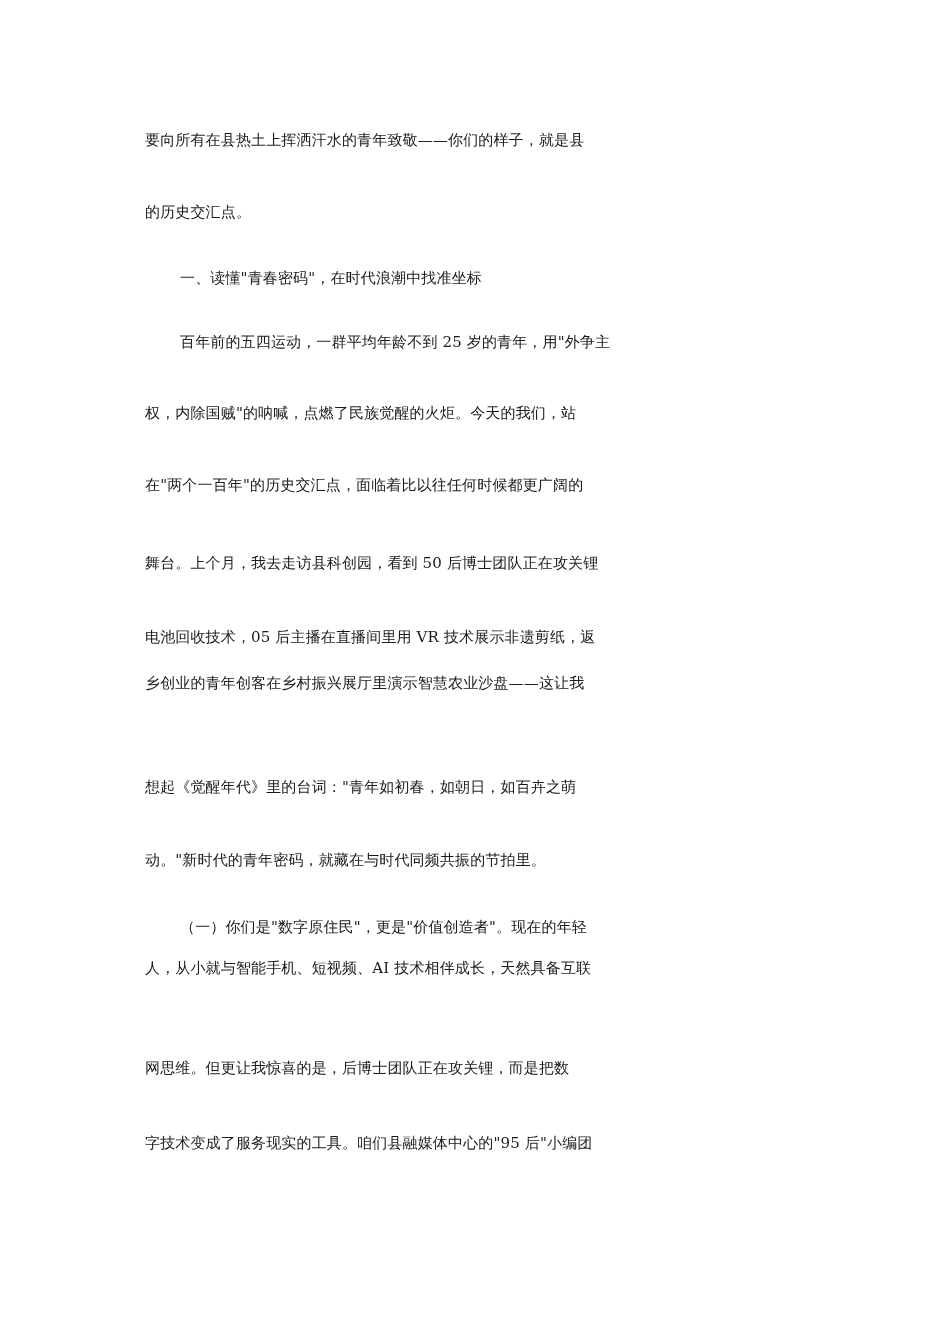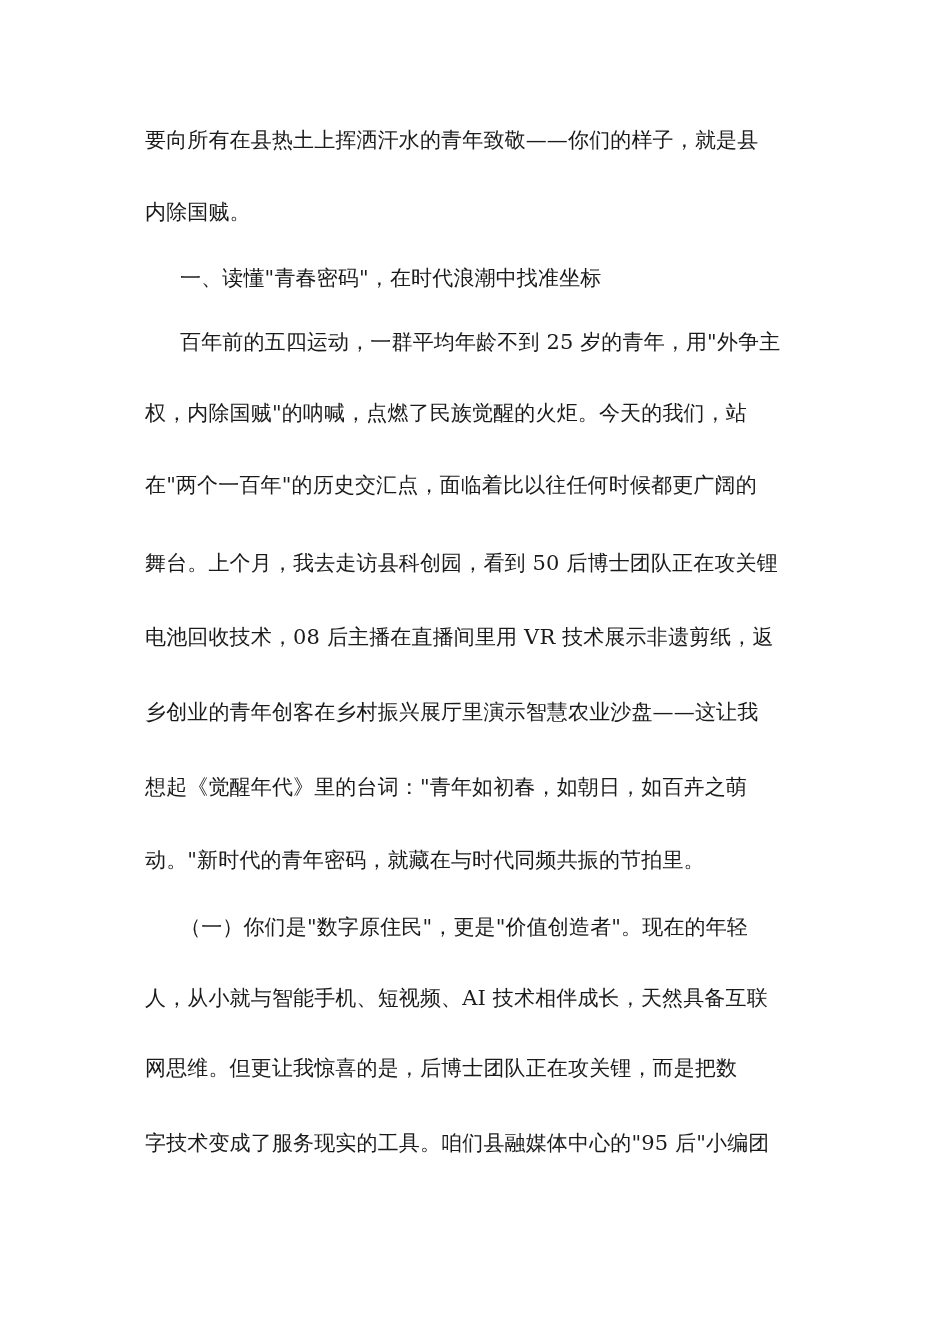"要向所有在县热土上挥洒汗水的青年致敬——你们的样子，就是县" .line { font-size: 21px -> 15px }
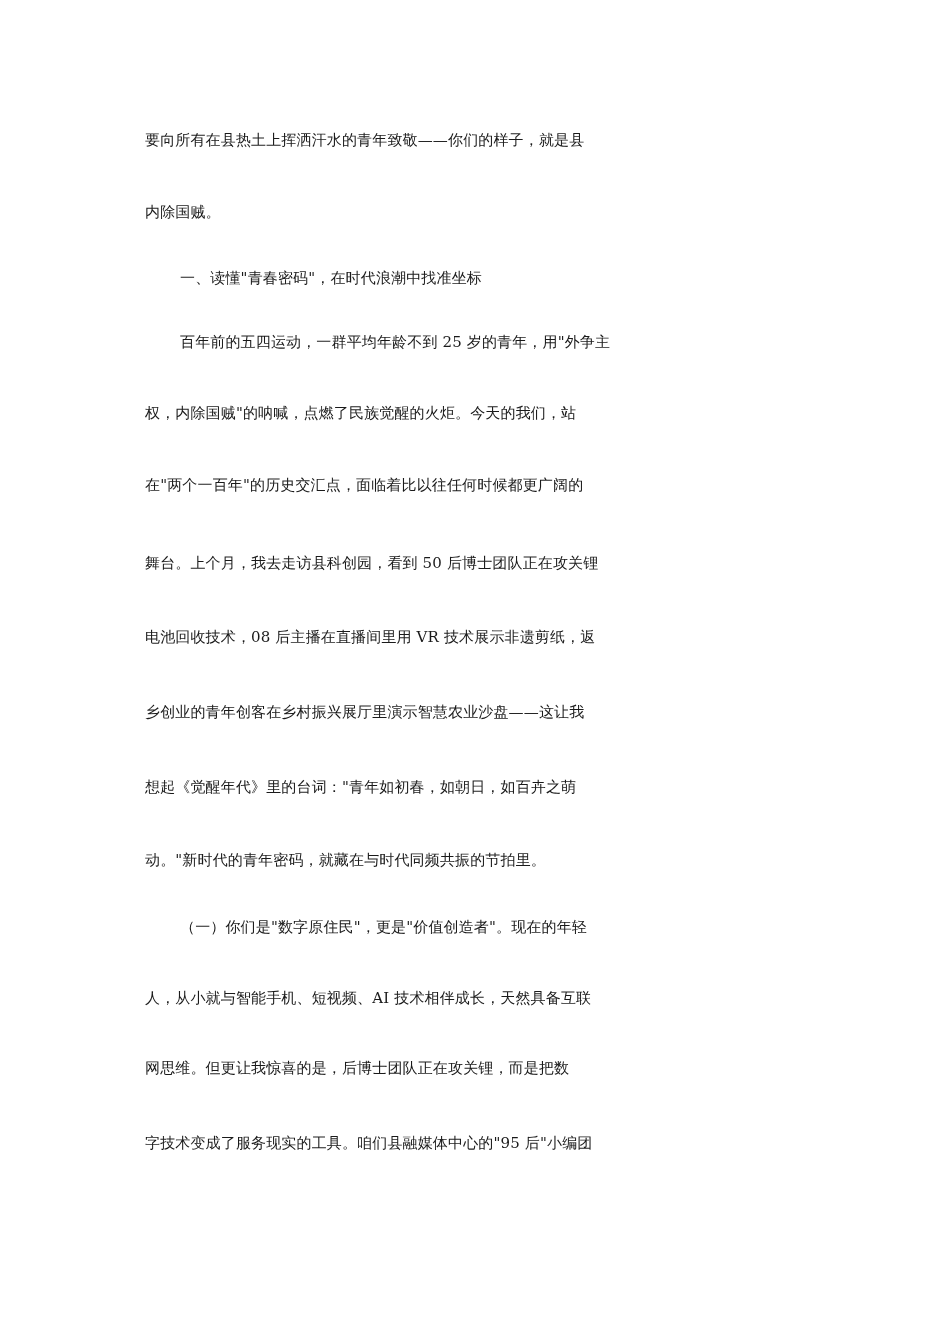"内除国贼。" div.line { text: 内除国贼 -> 的历史交汇点 }
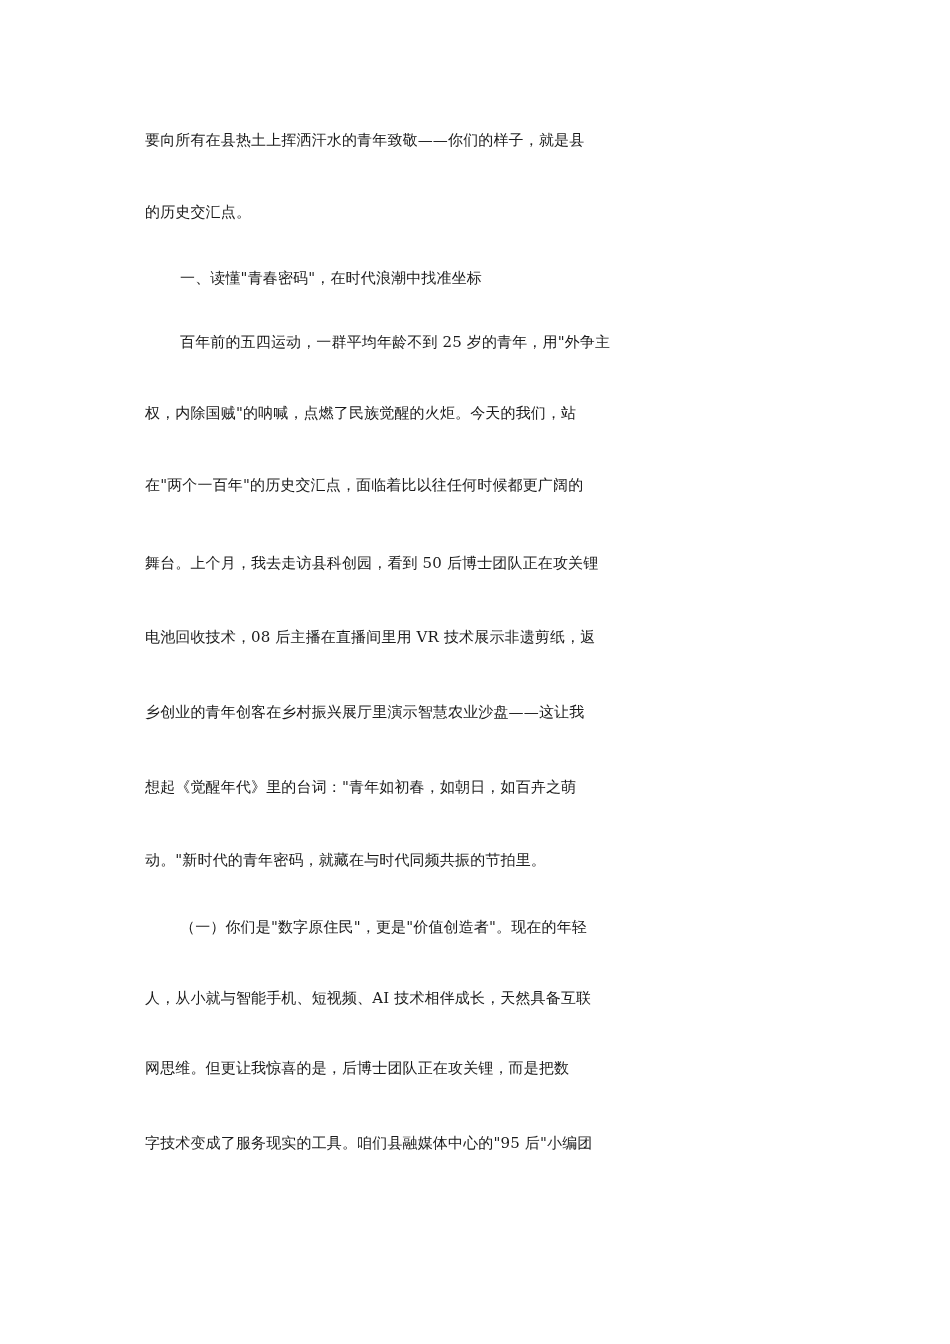"电池回收技术，08 后主播在直播间里用 VR 技术展示非遗剪纸，返" div.line { text: 08 -> 05 }
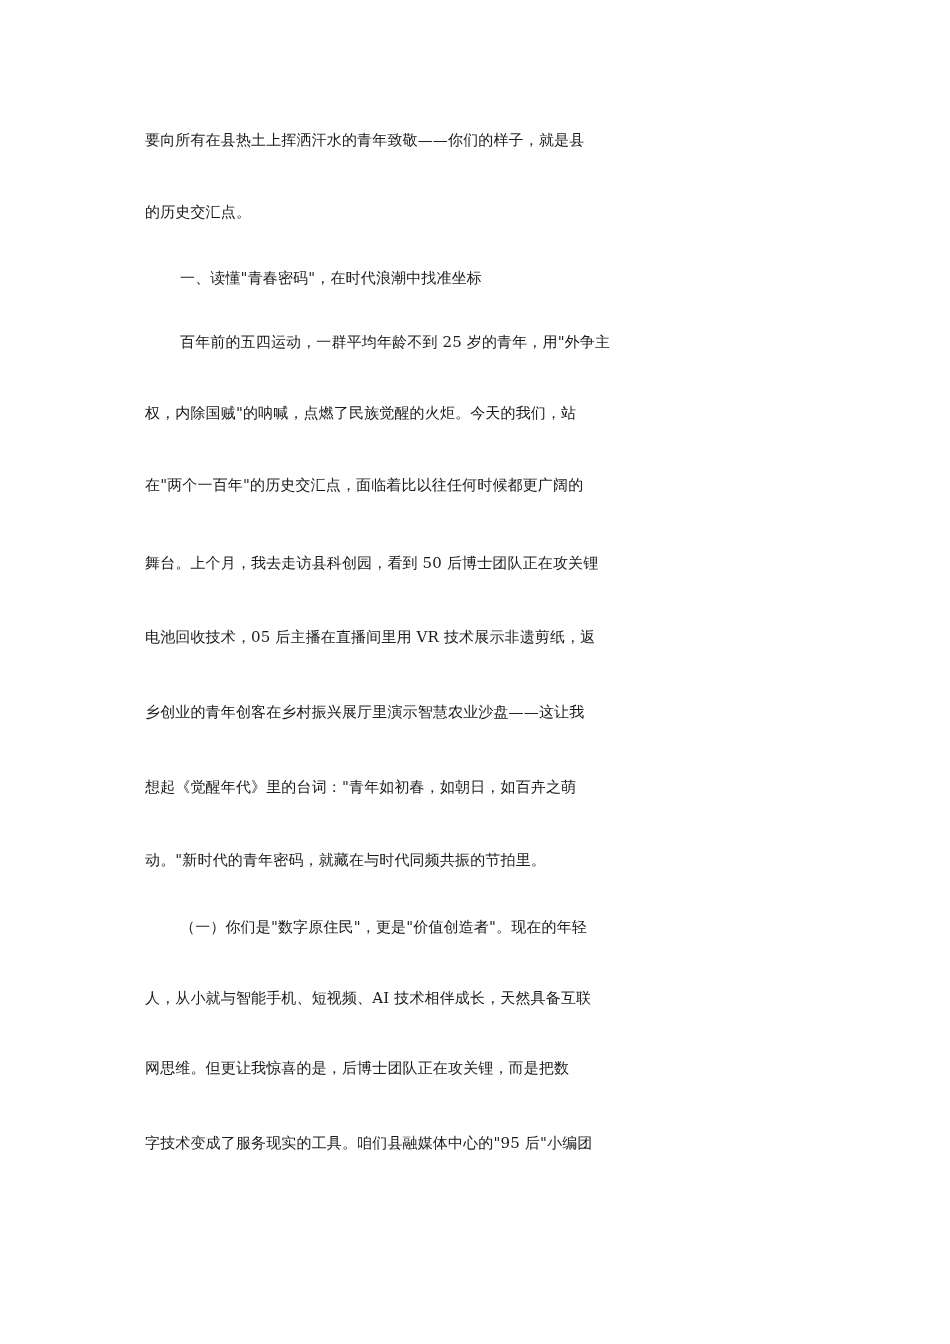"乡创业的青年创客在乡村振兴展厅里演示智慧农业沙盘——这让我" div.line { top: 697px -> 668px }
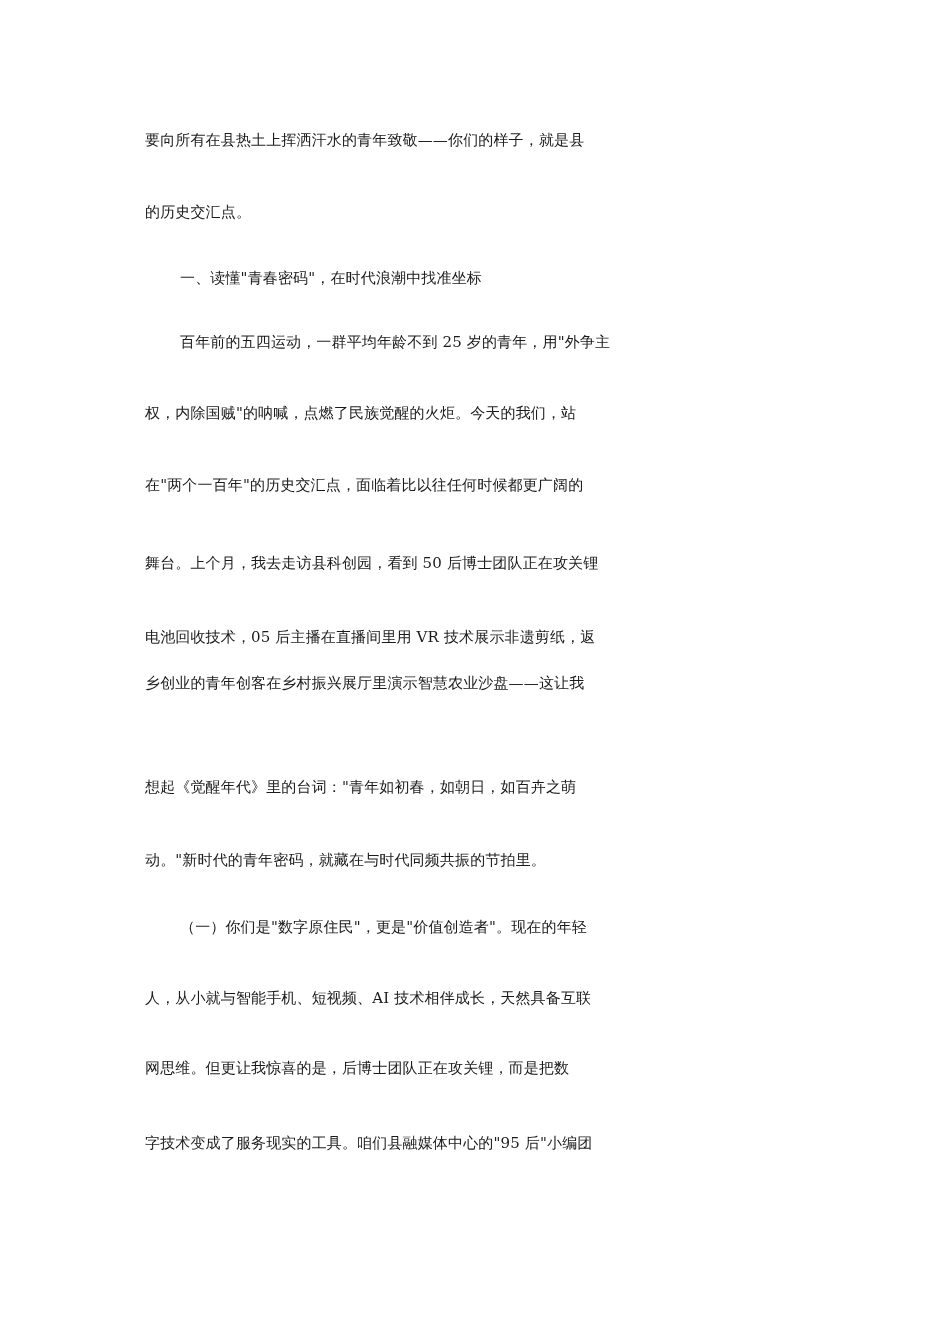"人，从小就与智能手机、短视频、AI 技术相伴成长，天然具备互联" div.line { top: 983px -> 953px }
